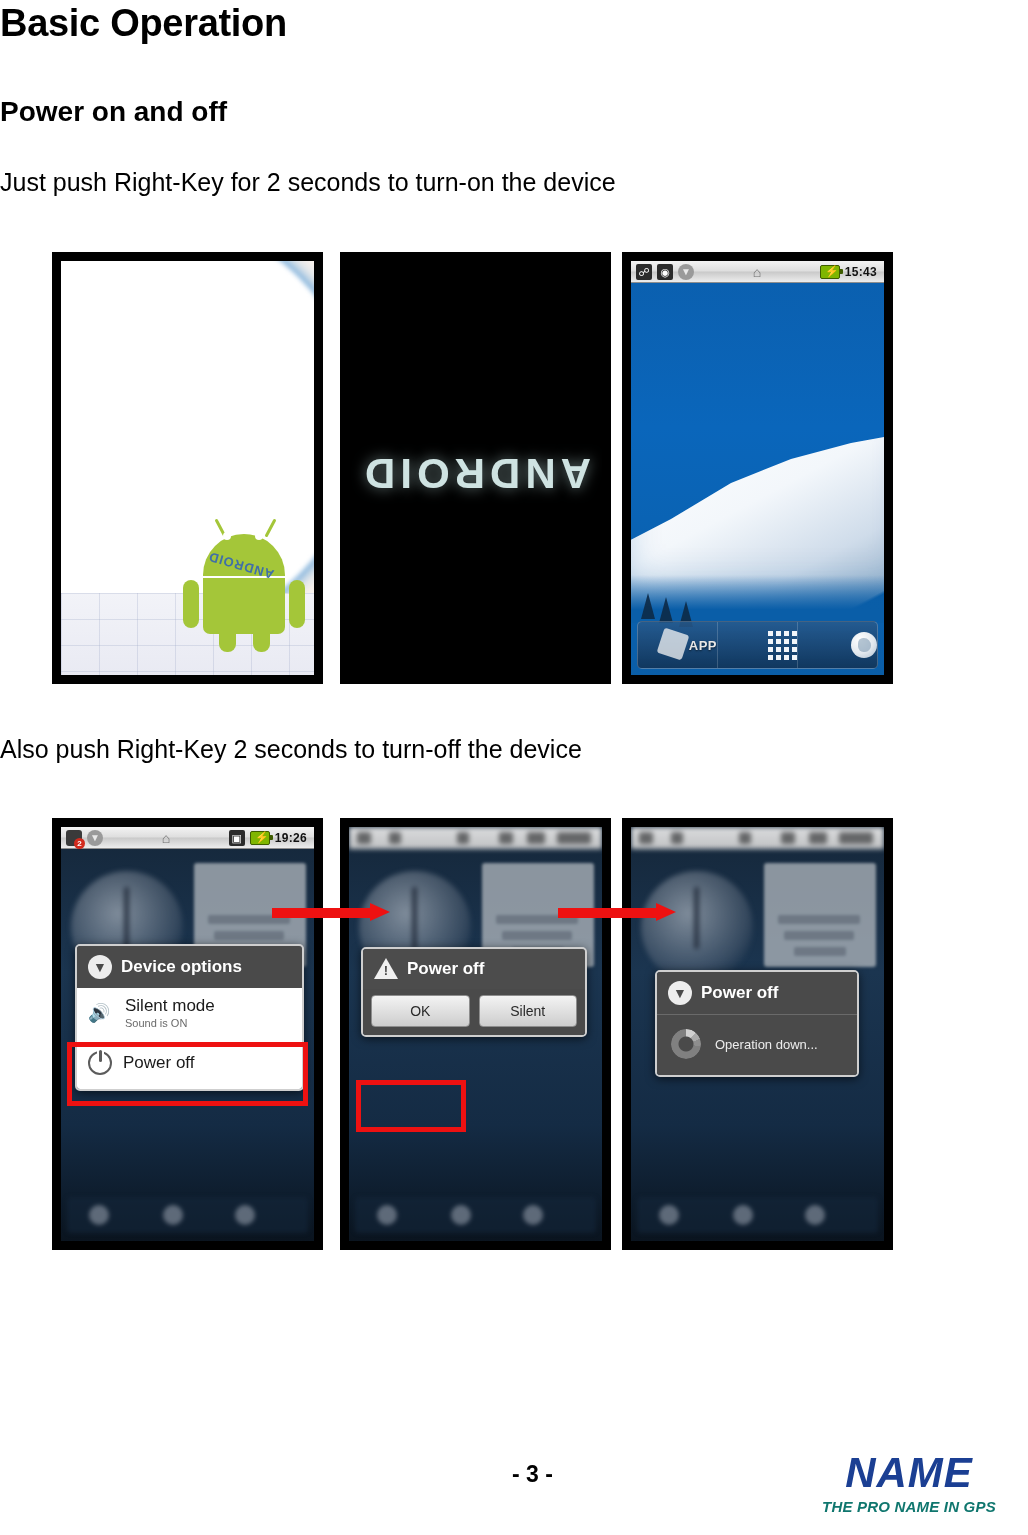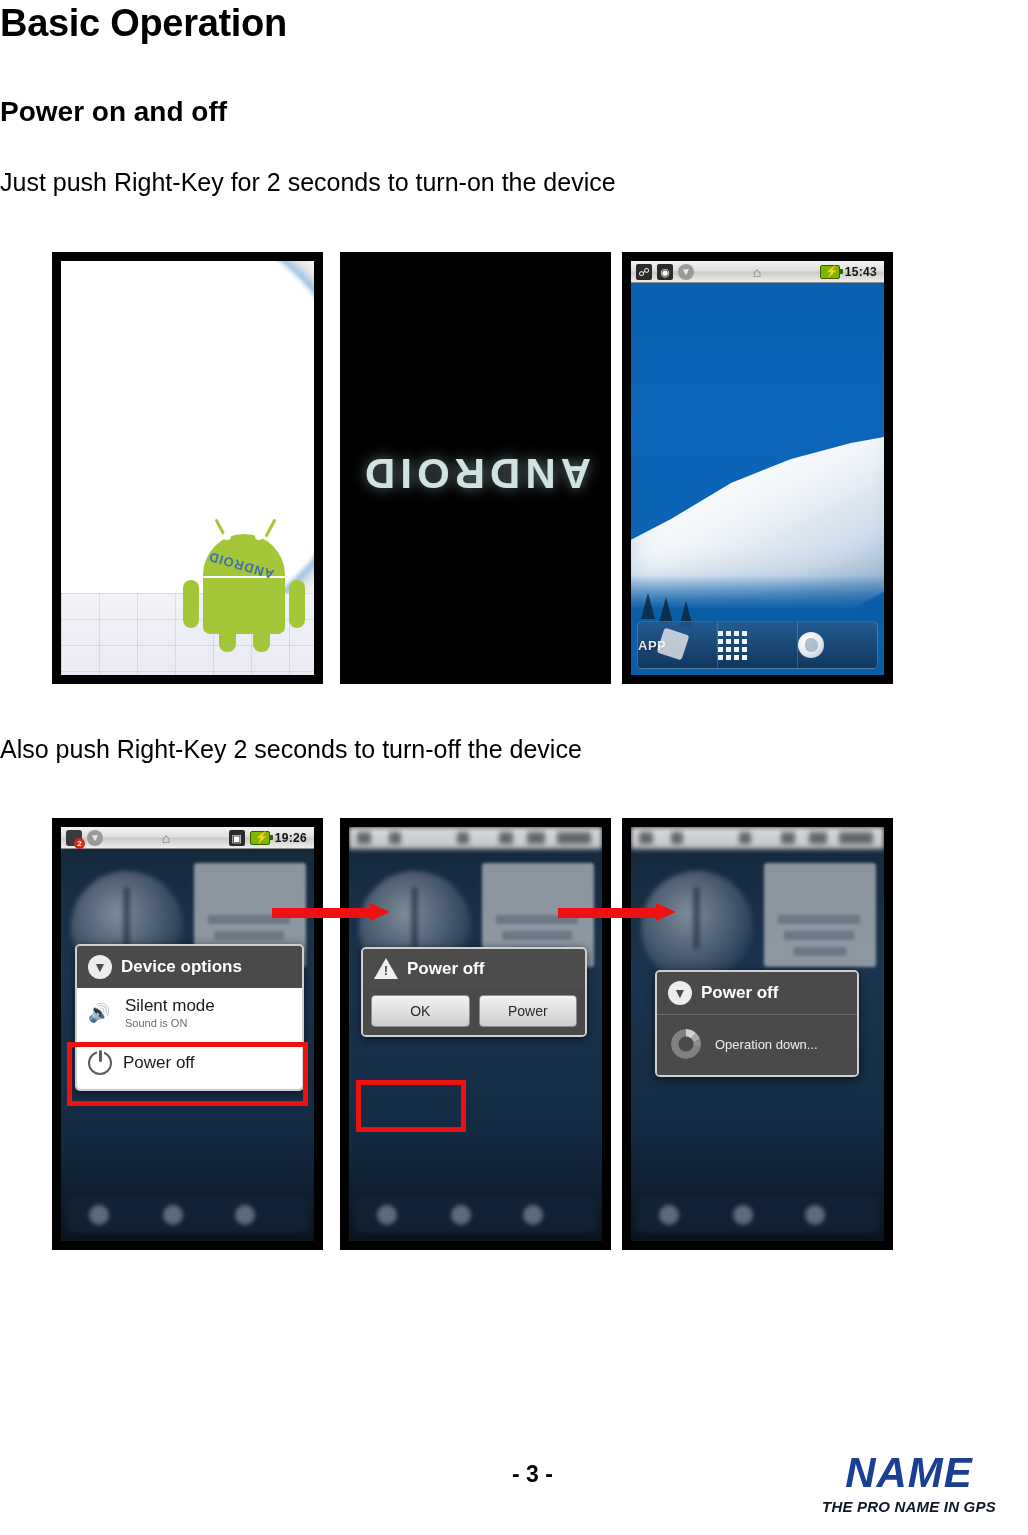"APP" .dock-cell { justify-content: flex-start -> flex-end }
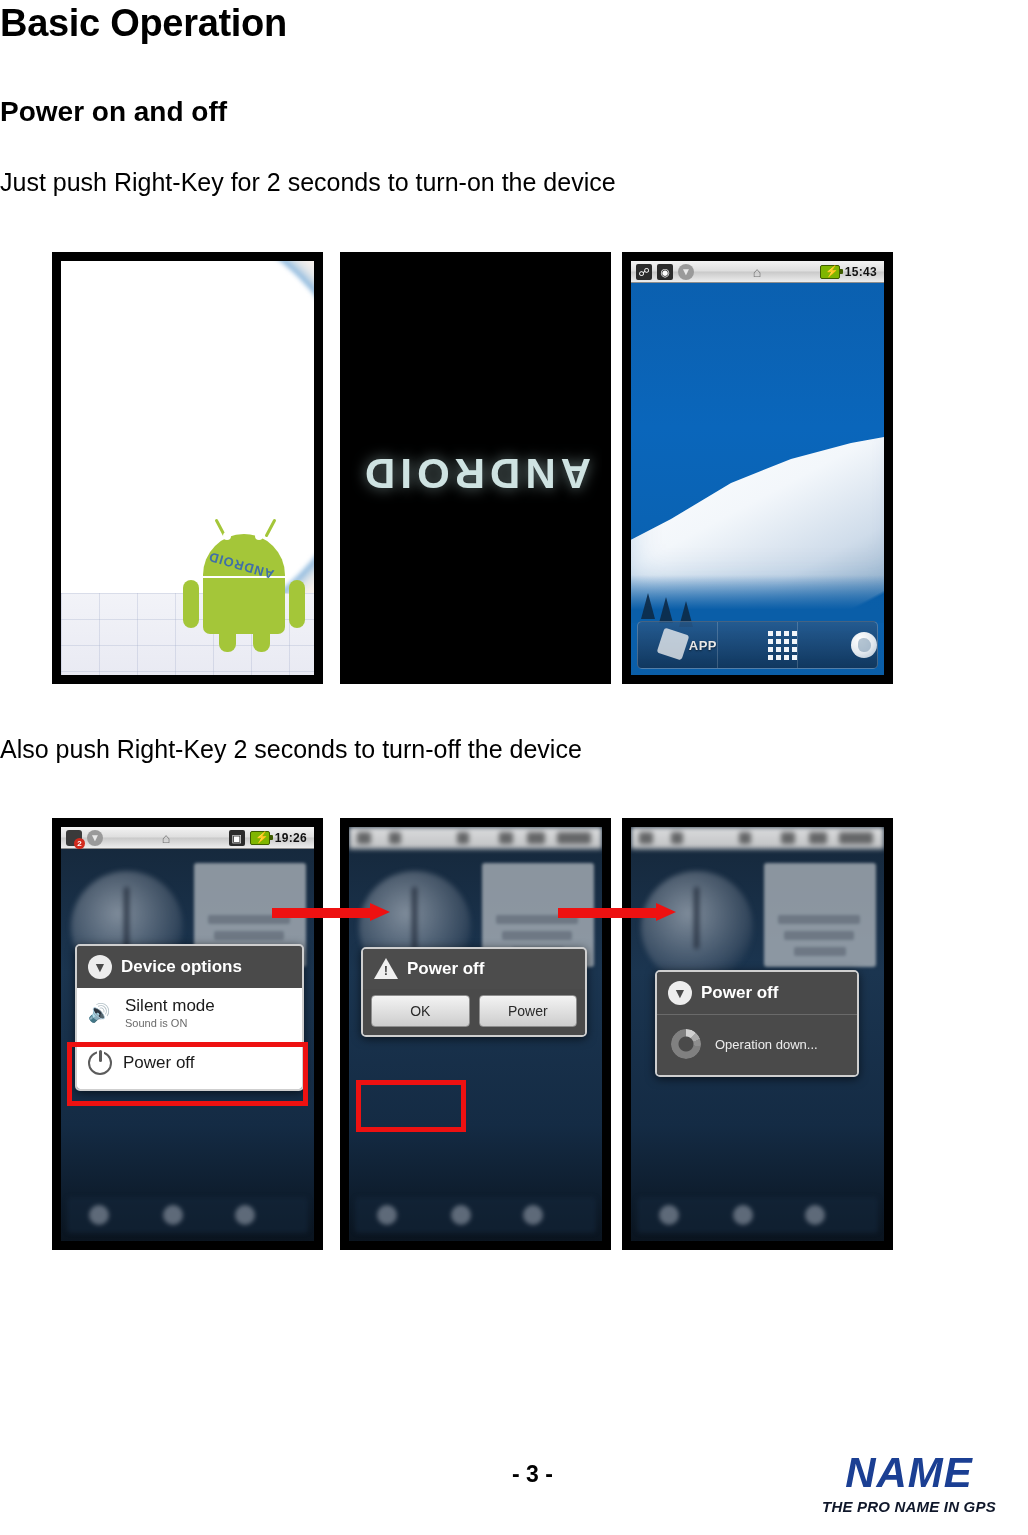"Power" div.btn { text: Power -> Silent }
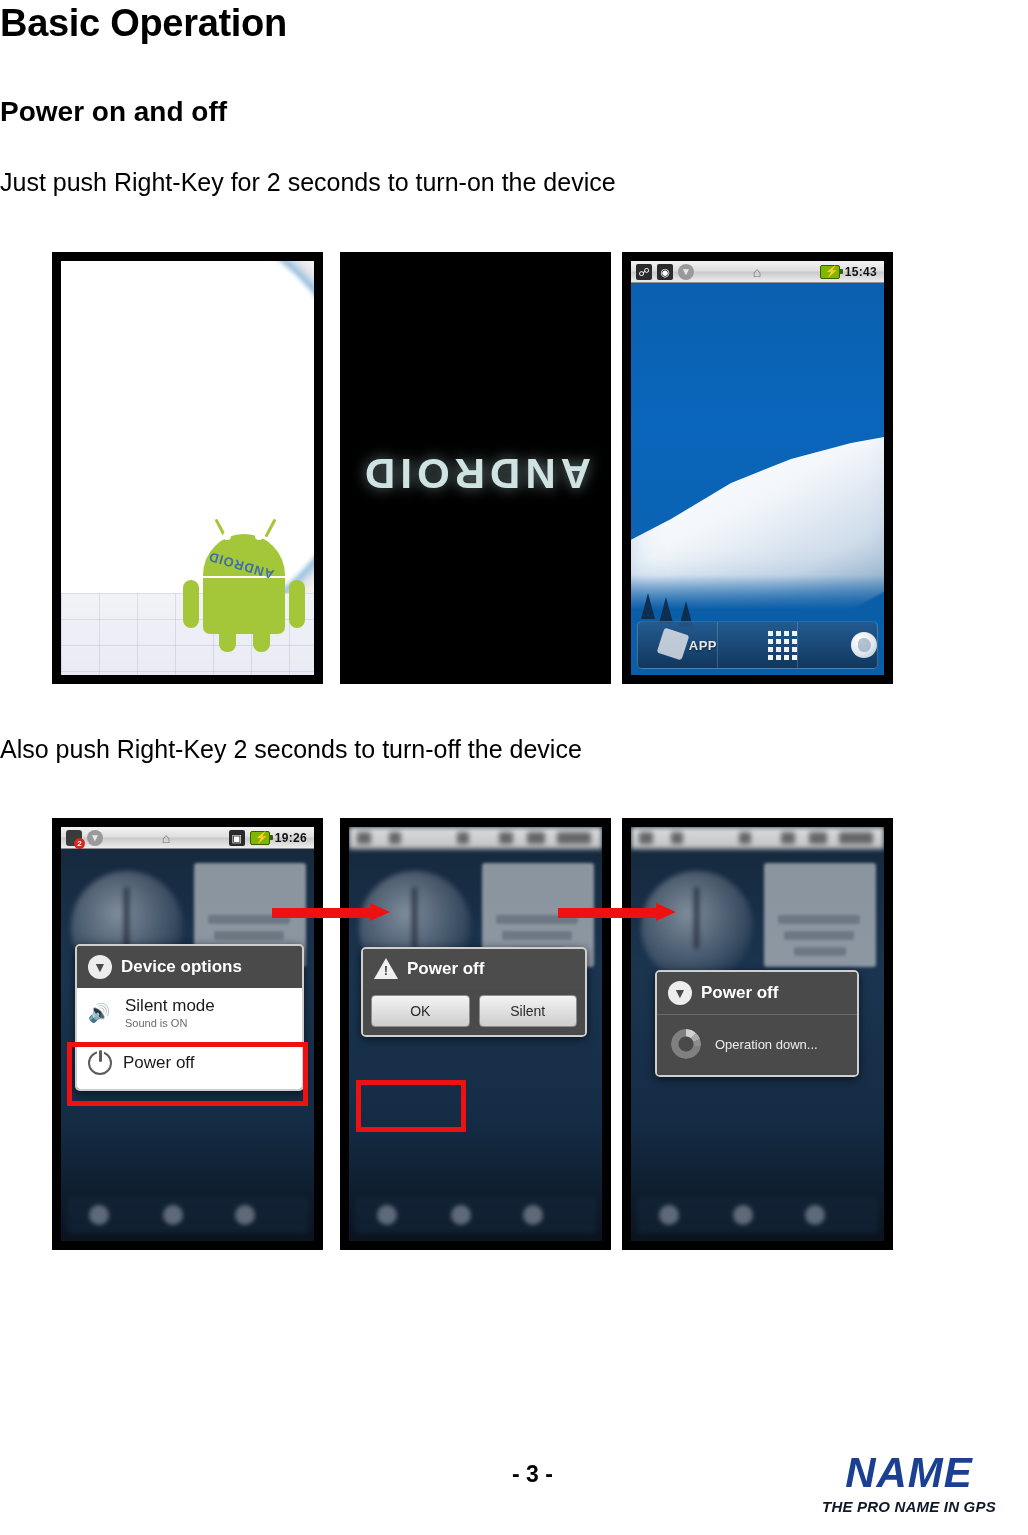"THE PRO NAME IN GPS" .brand-tagline { color: #0f172a -> #0f766e }
